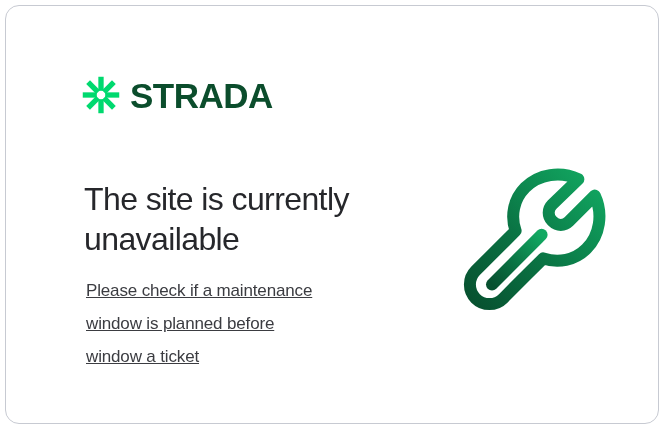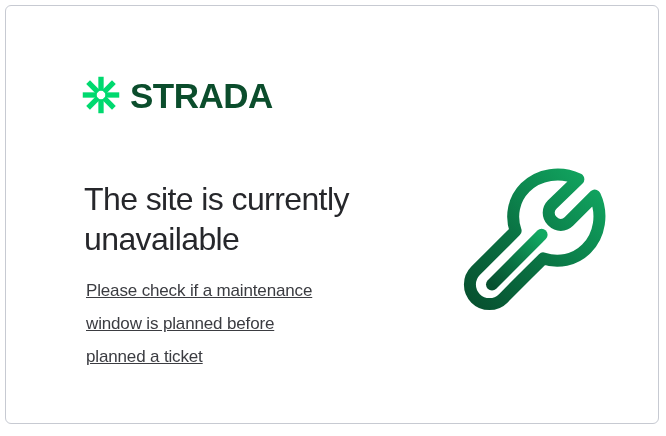"STRADA" .card { border-radius: 6px -> 14px }
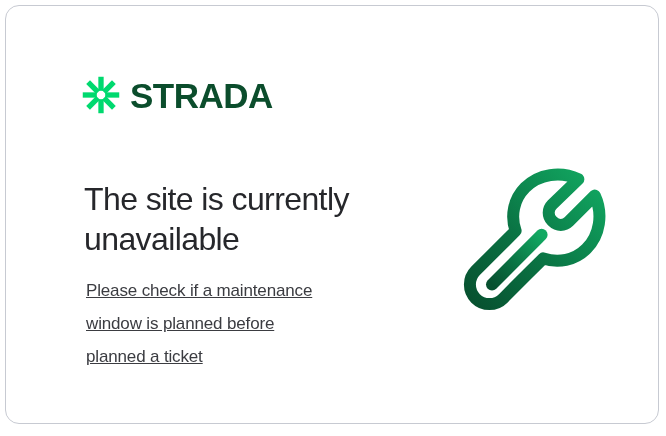"planned a ticket" span.line { text: planned -> window }
